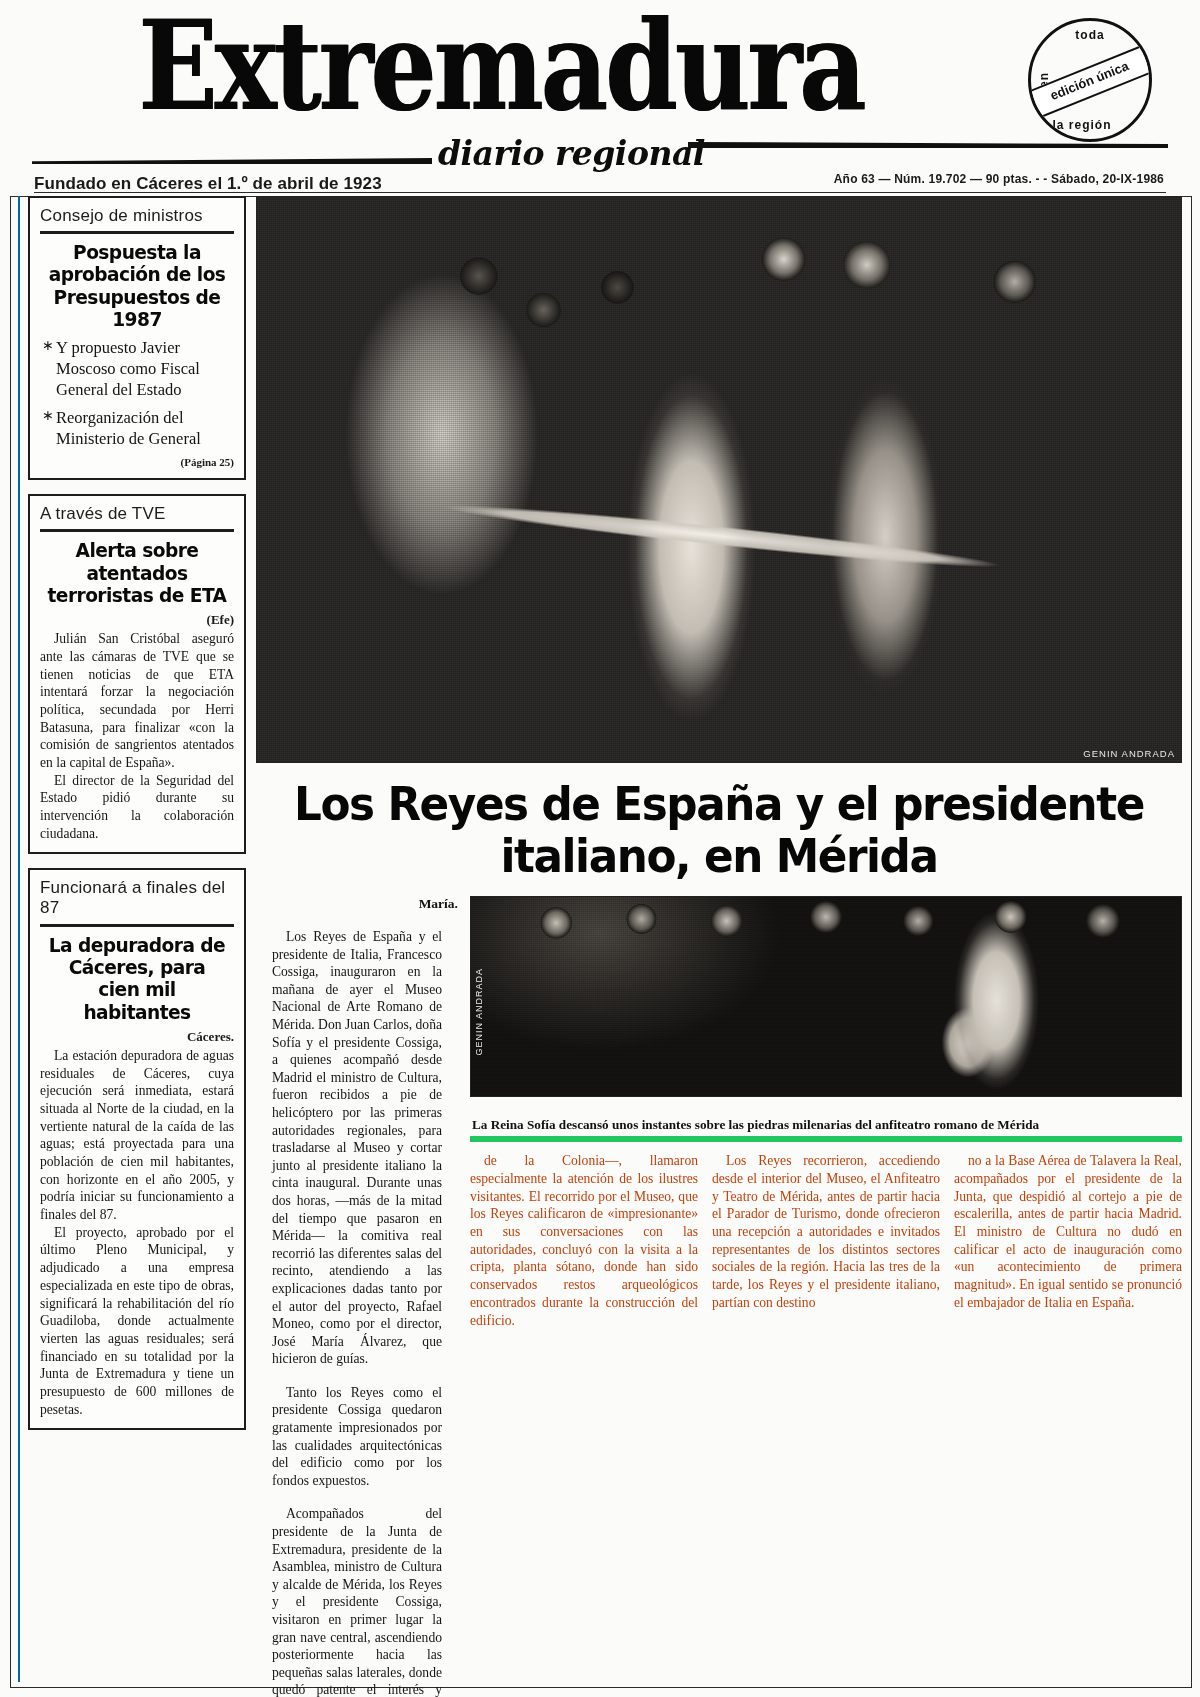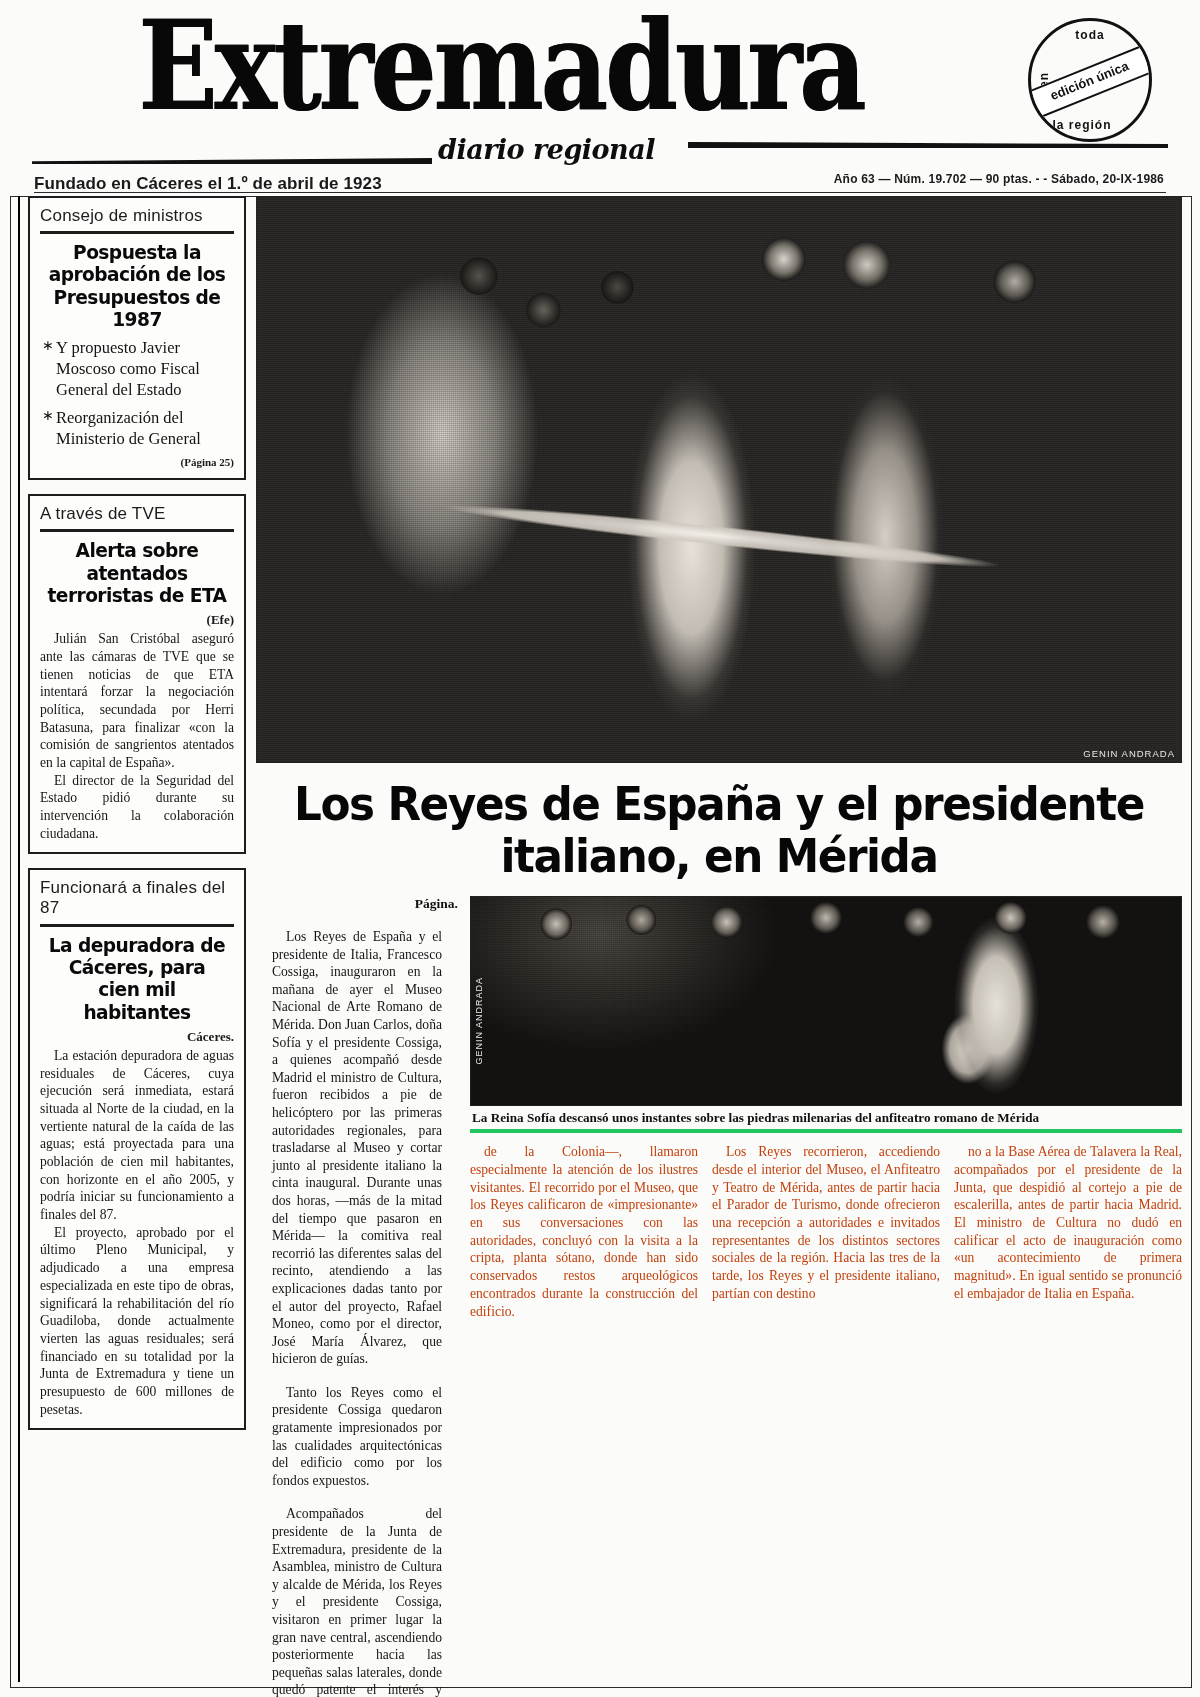"diario regional" .subtitle { font-size: 27px -> 33px }
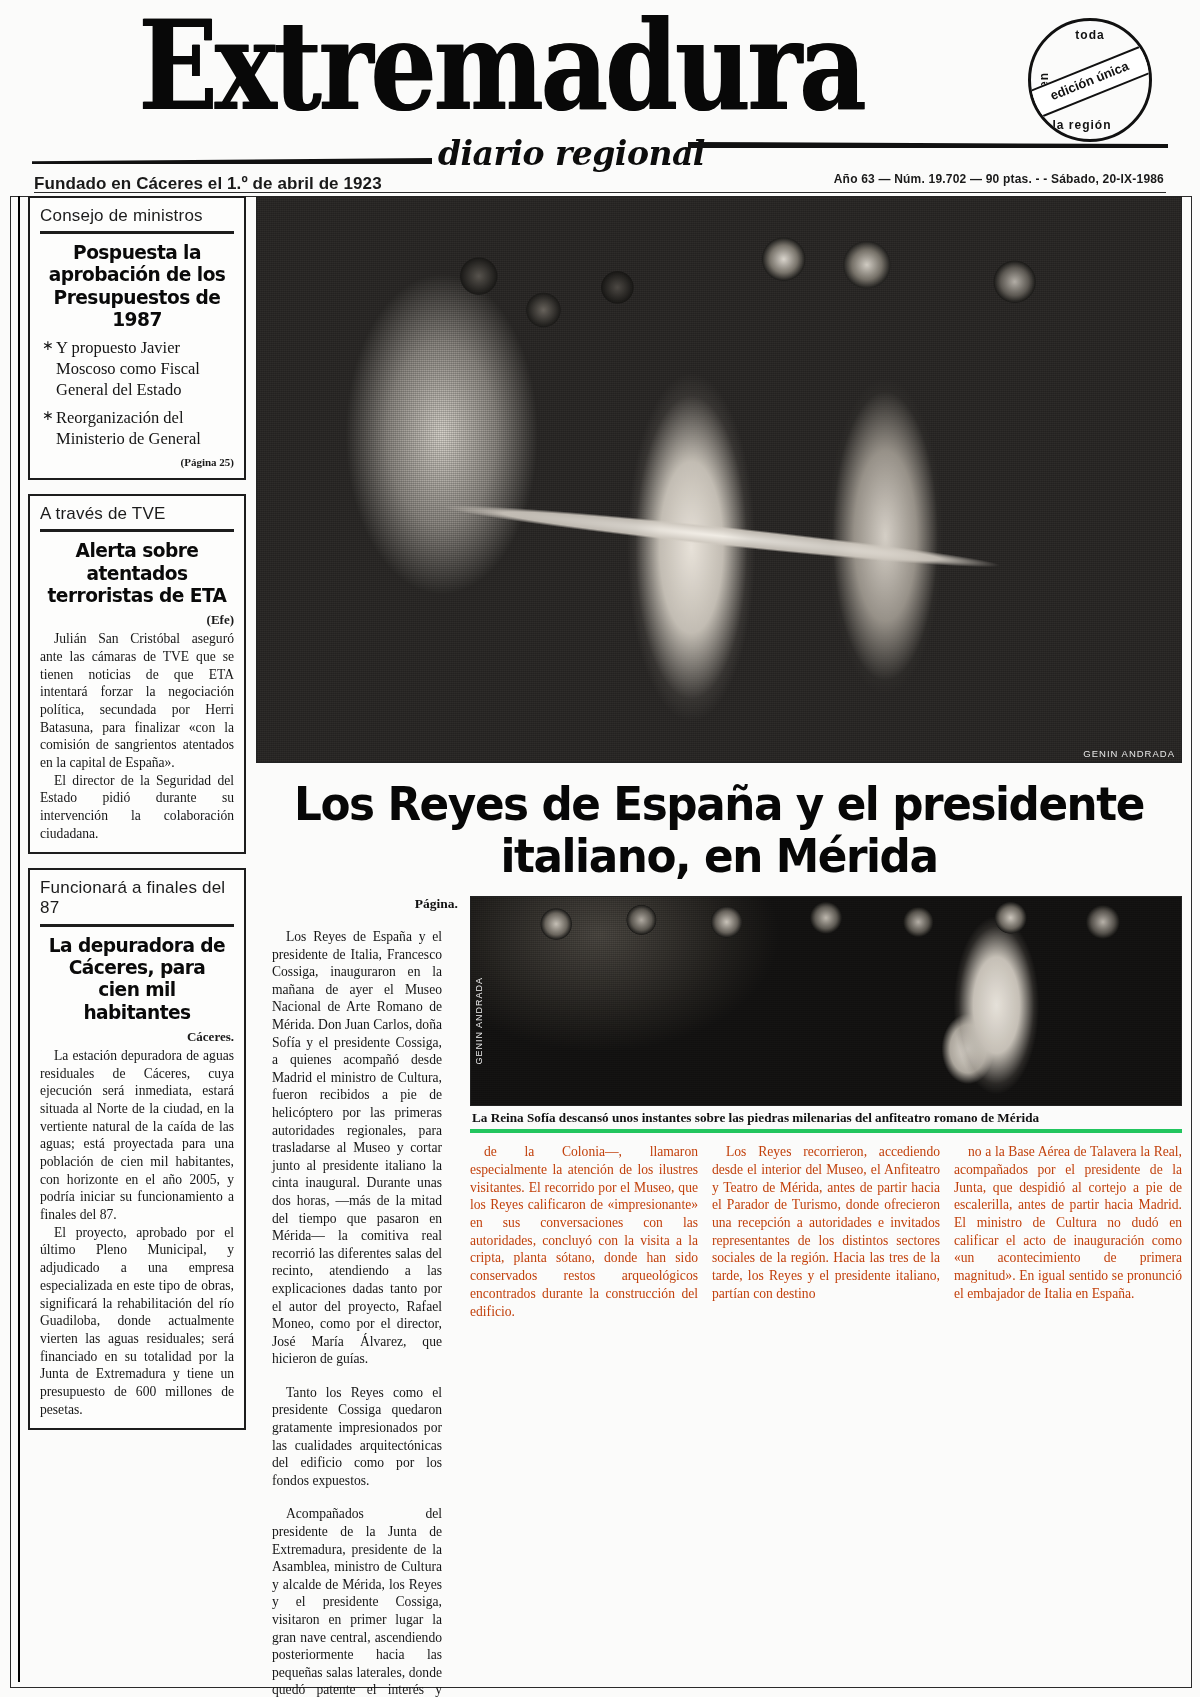"Consejo de ministros" .col-left { border-left: 2px solid #000000 -> 2px solid #0369a1 }
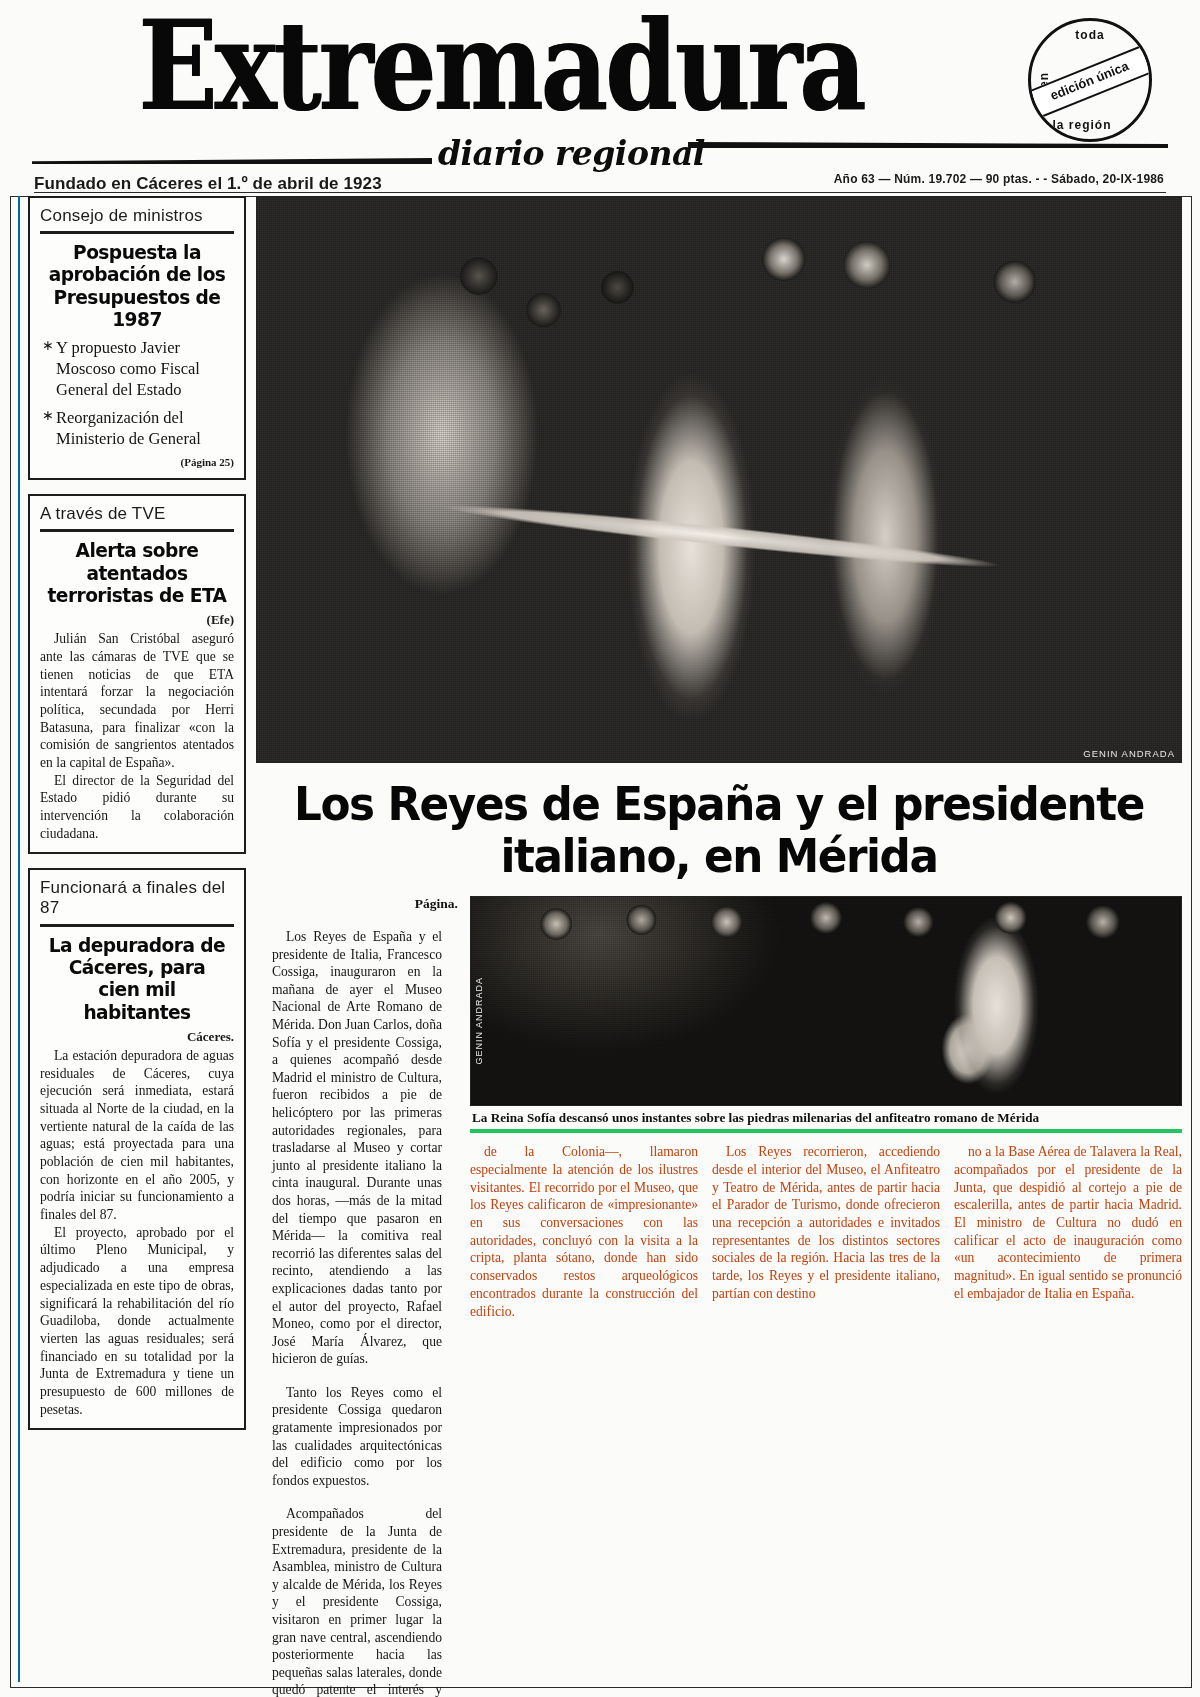"Página." div.lead-place { text: Página -> María }
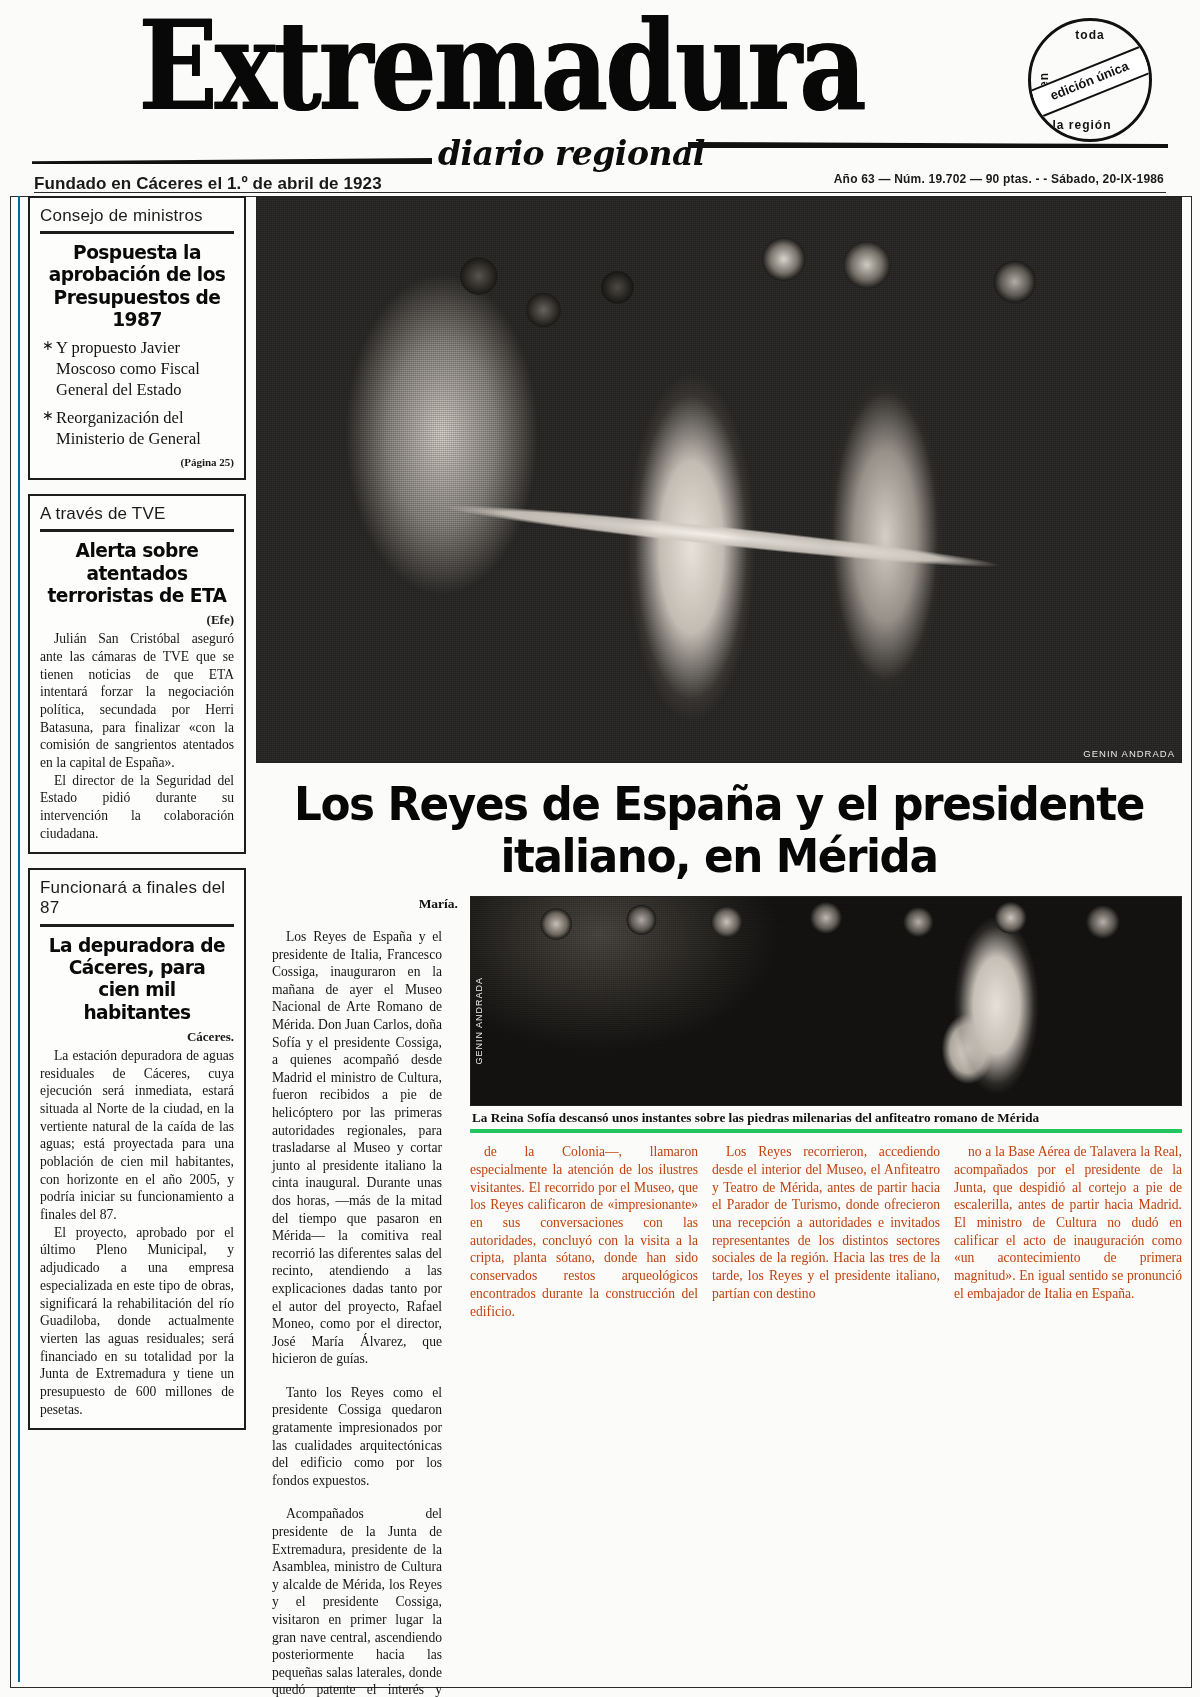"La Reina Sofía descansó unos" .photo-caption { border-bottom: 4px solid #22c55e -> 6px solid #22c55e; padding: 4px 2px 0 2px -> 20px 2px 0 2px }
